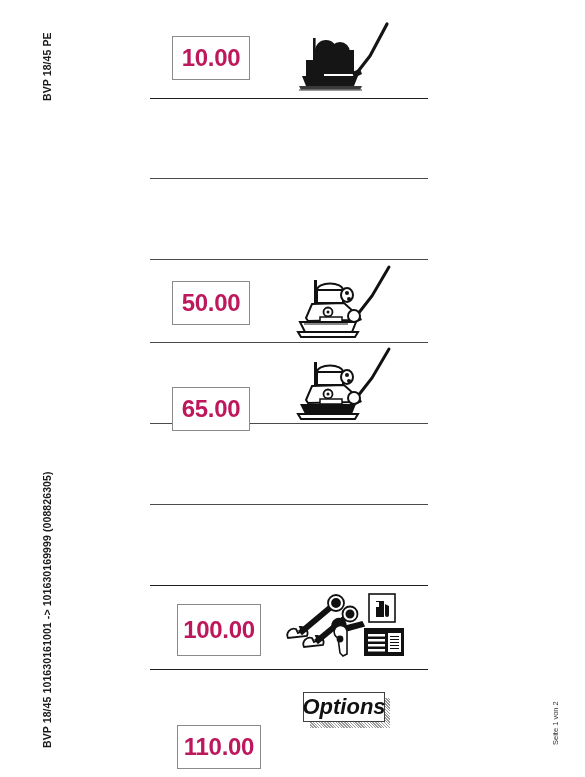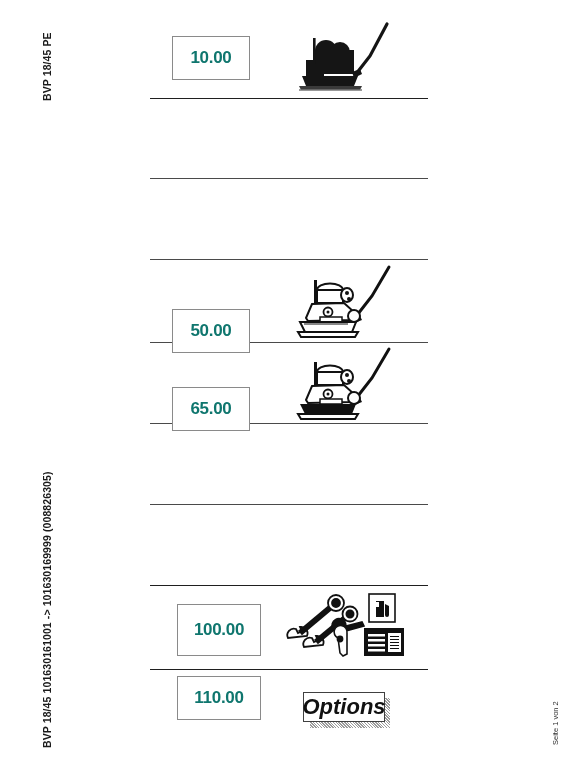"10.00" .value-box { color: #0f766e -> #be185d; font-size: 17px -> 24px }
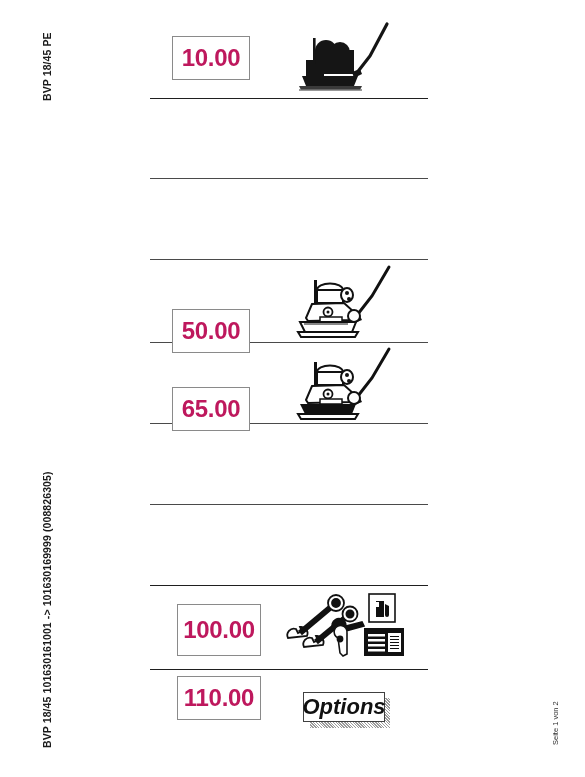"50.00" div.value-box { margin-top: 28px -> none }
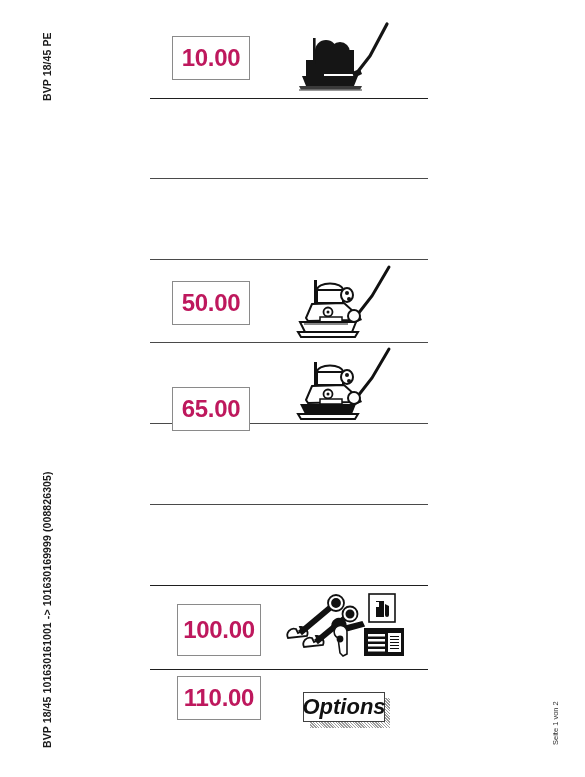"110.00" div.value-box { top: 676px -> 725px }
